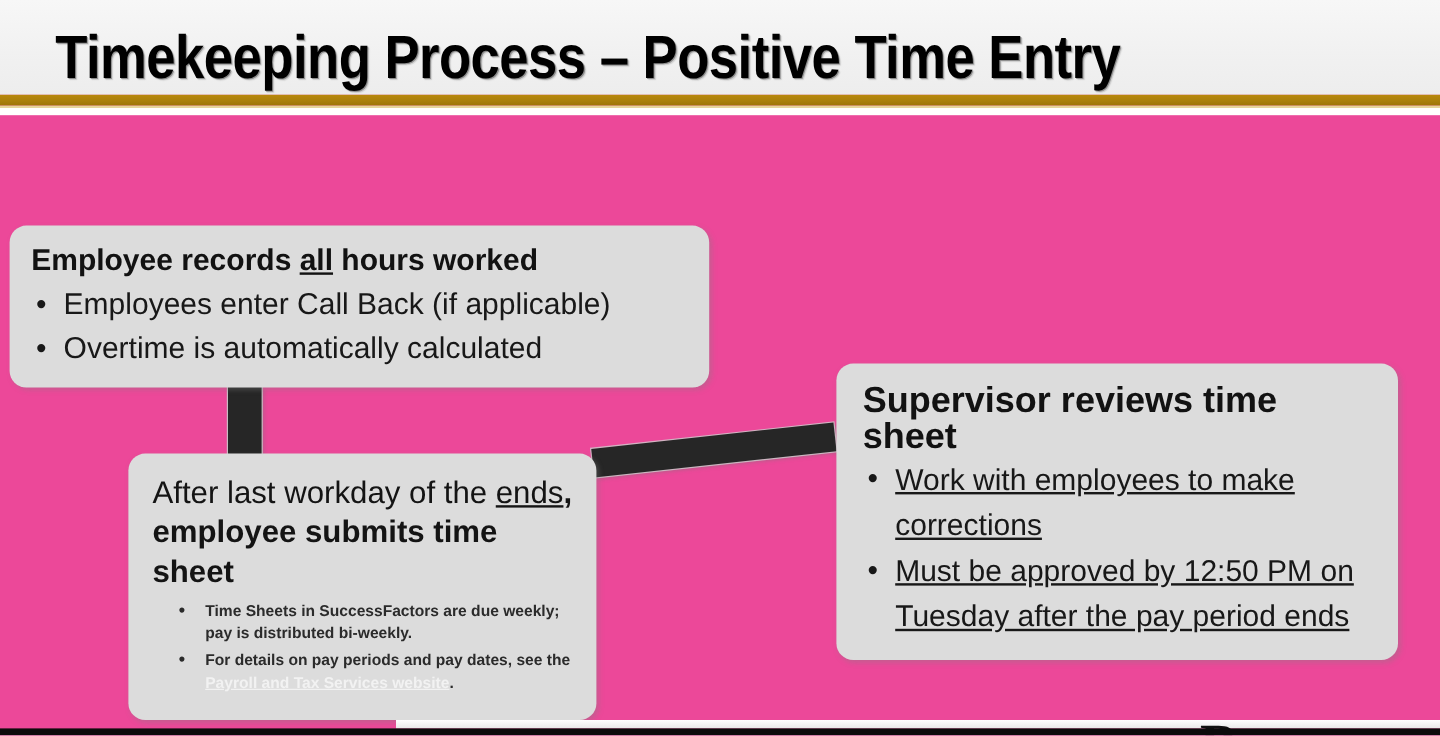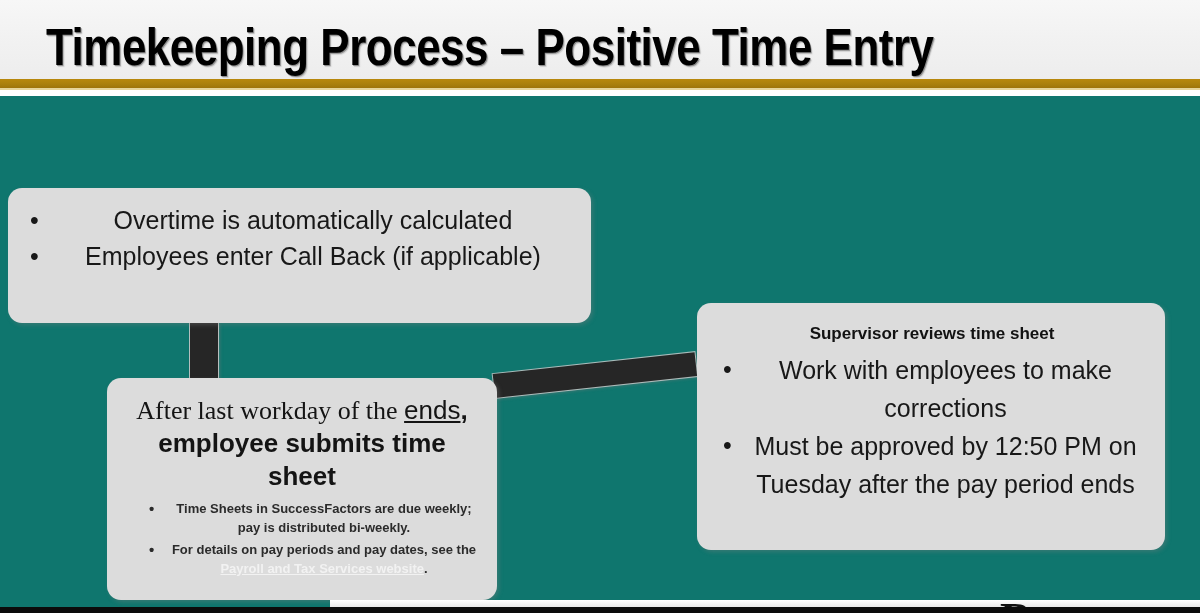"Timekeeping Process – Positive Time" .slide { background: #0f766e -> #ec4899; text-align: center -> none }
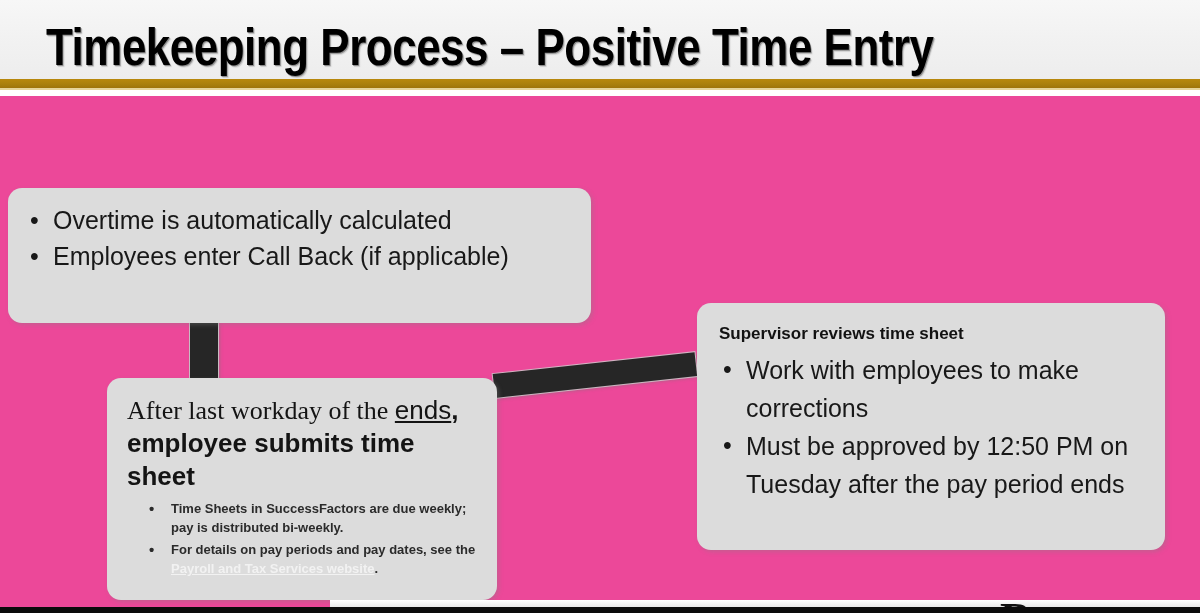"Employee records all hours worked" div.card-heading { html: none -> <div><span>Employee records </span><span>all</span><span> hours worked</span></div> }
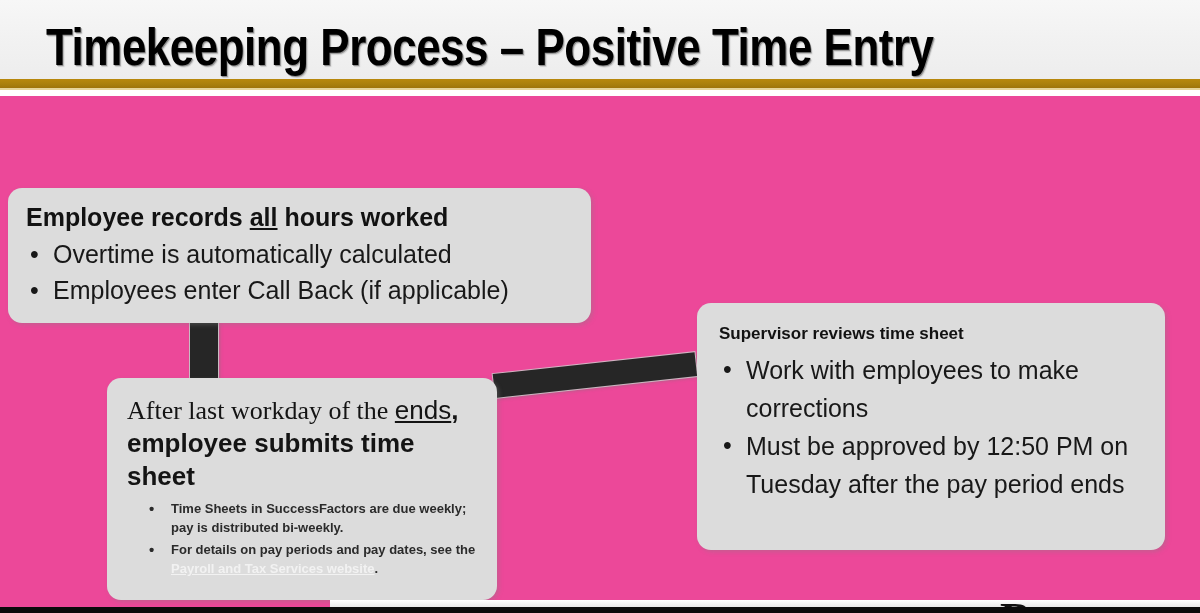"Overtime is automatically calculated" li { order: before "Employees enter Call Back (if" -> after "Employees enter Call Back (if" }
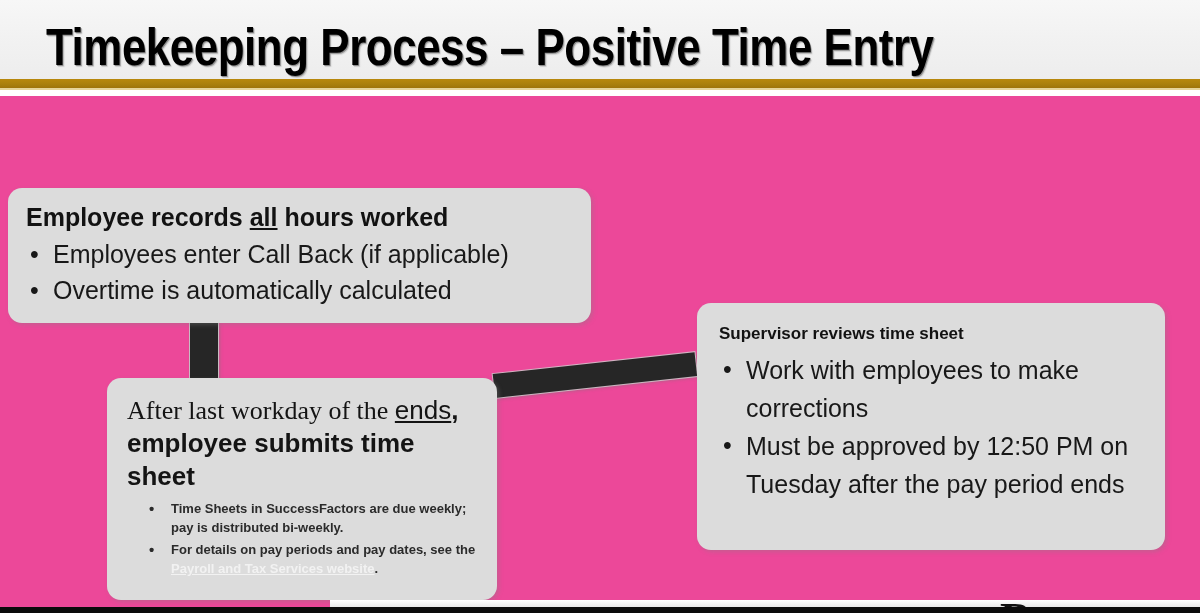"Supervisor reviews time sheet" #card-supervisor .card-heading { font-size: 17px -> 30px }
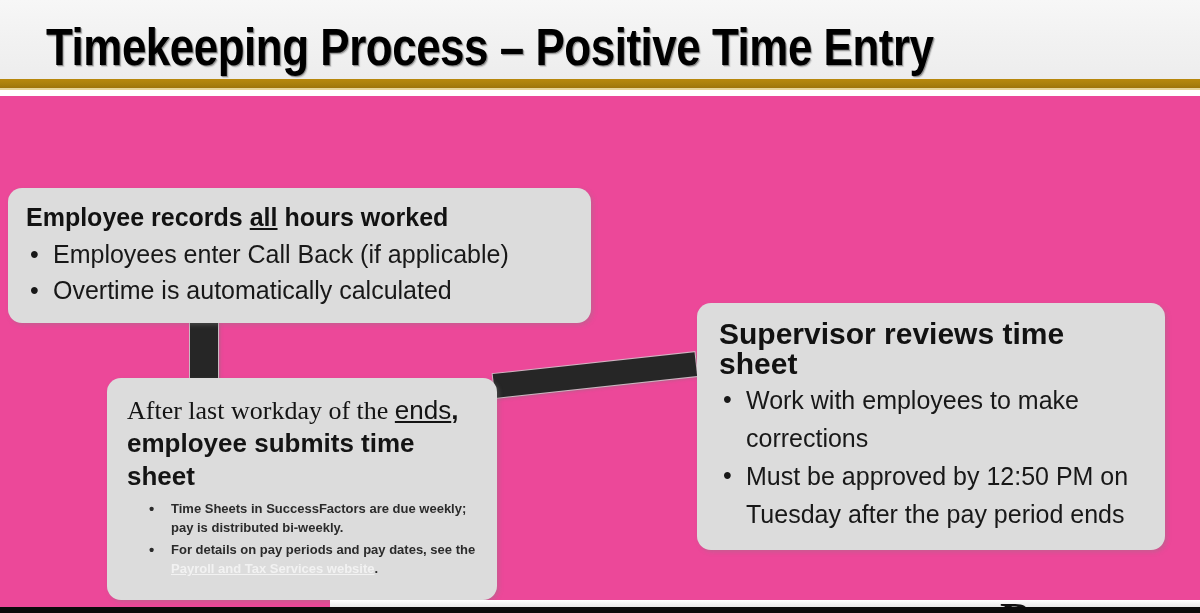"After last workday of the" .mixed-heading .reg { font-family: Liberation Serif, serif -> none }
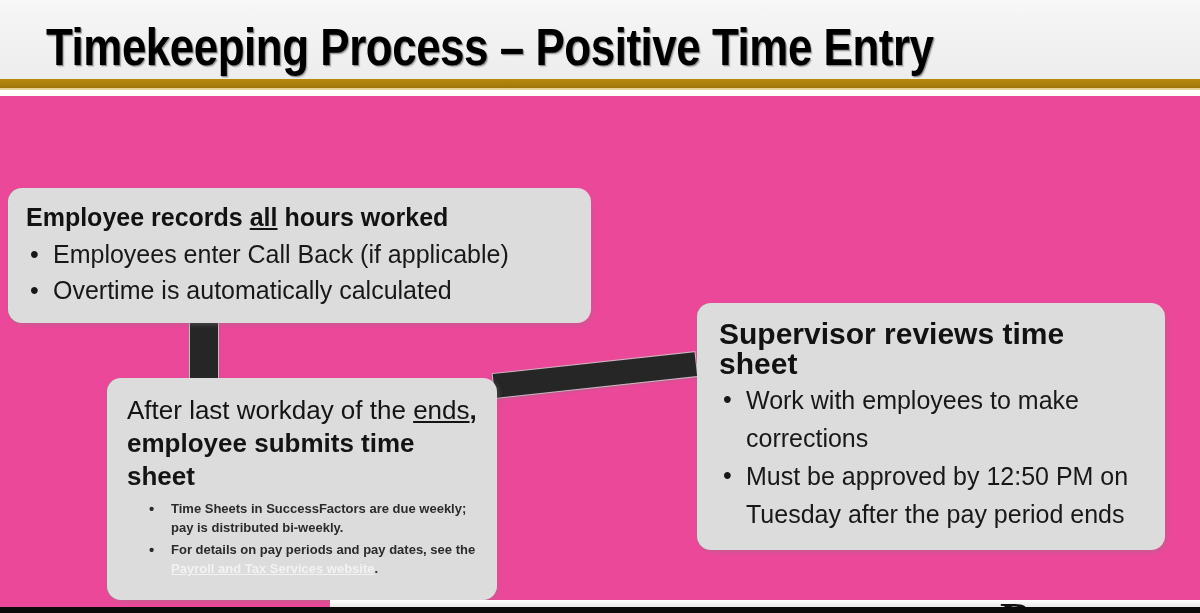"Work with employees to make" #card-supervisor .bullet-list li { text-decoration: none -> underline }
